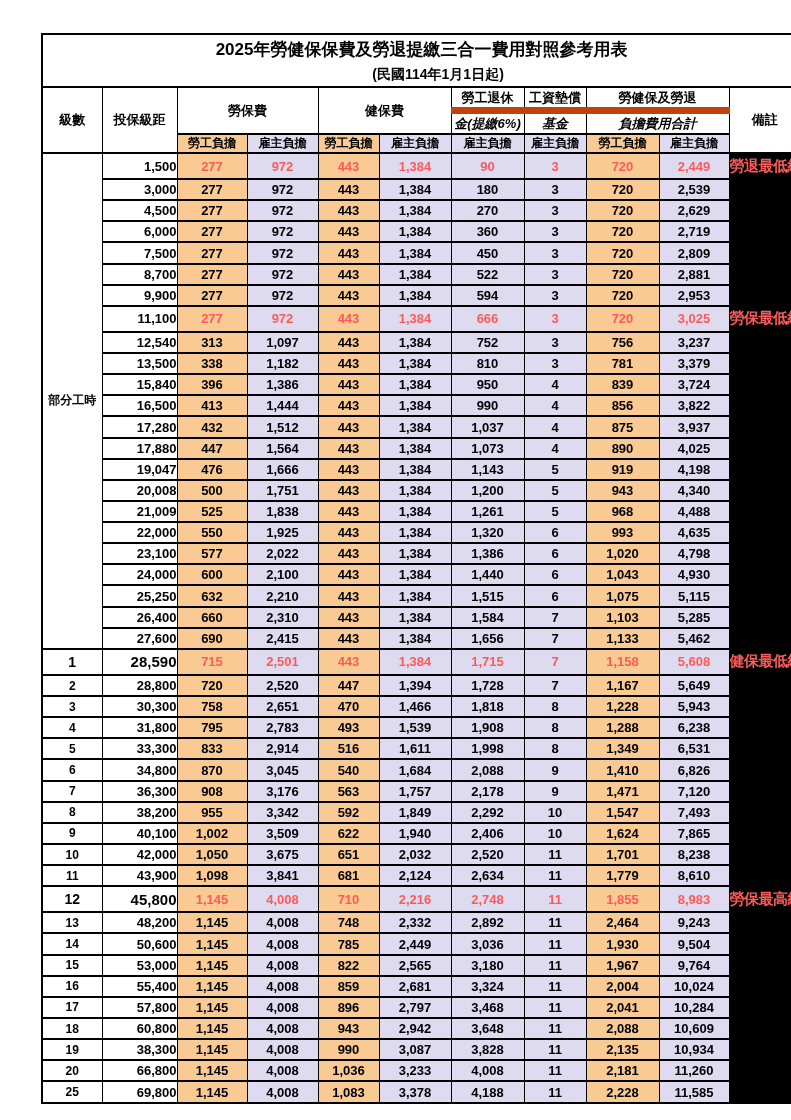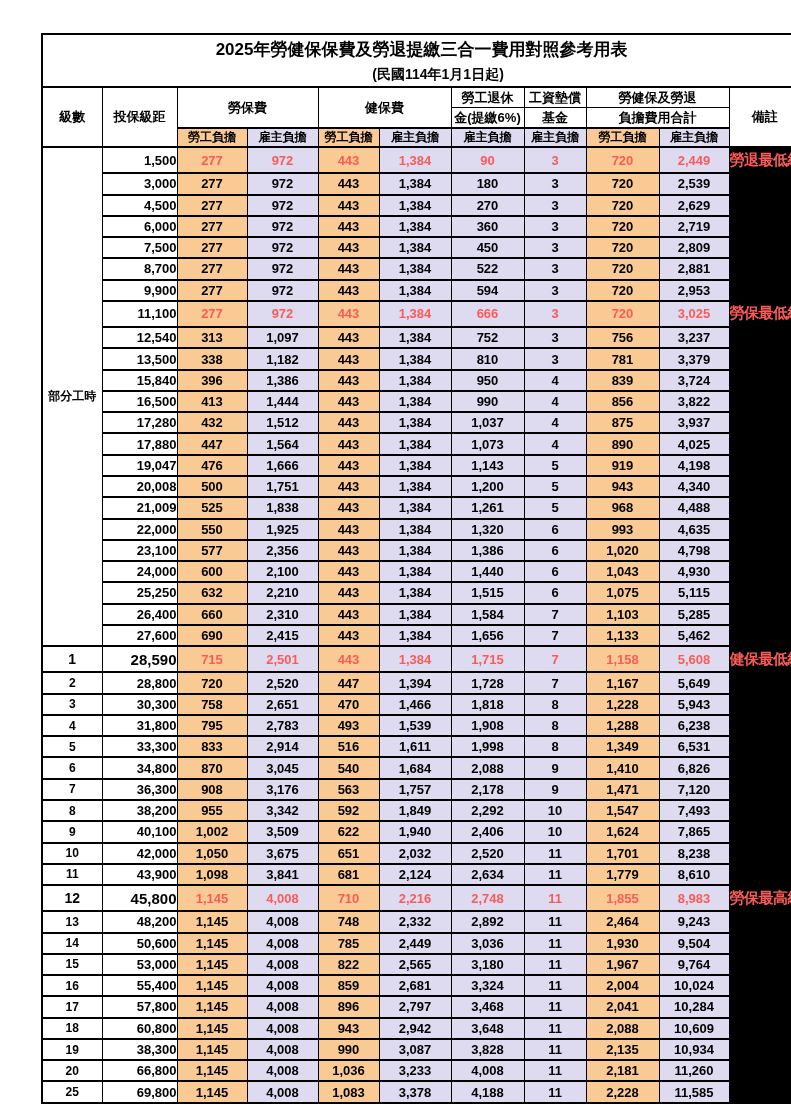"金(提繳6%)" tr.h2 th { border-top: 1px solid #c2410c -> 7px solid #c2410c; font-style: none -> italic }
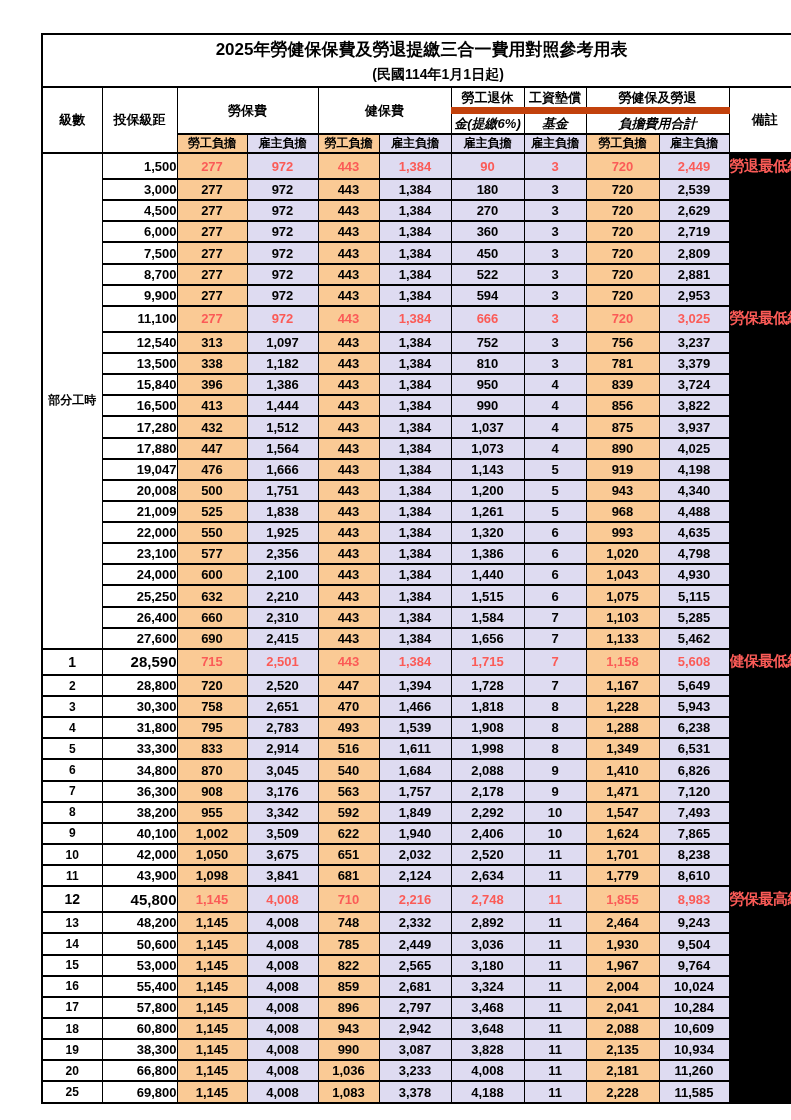"2,356" td.c-val { text: 2,356 -> 2,022 }
